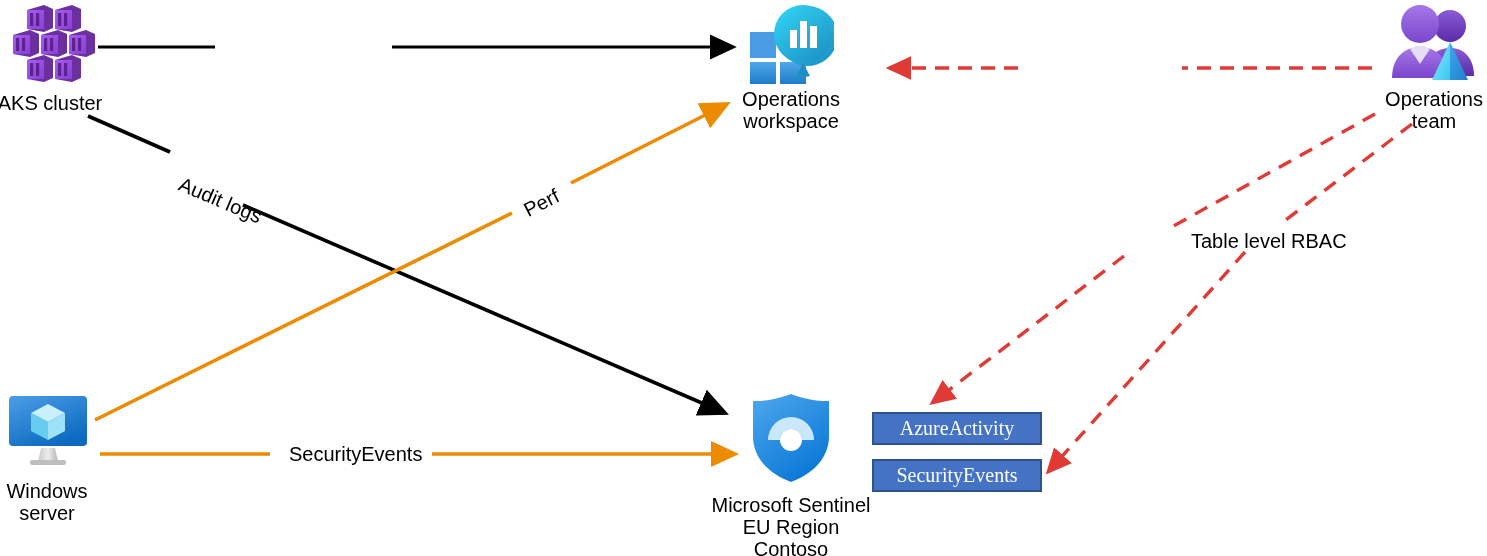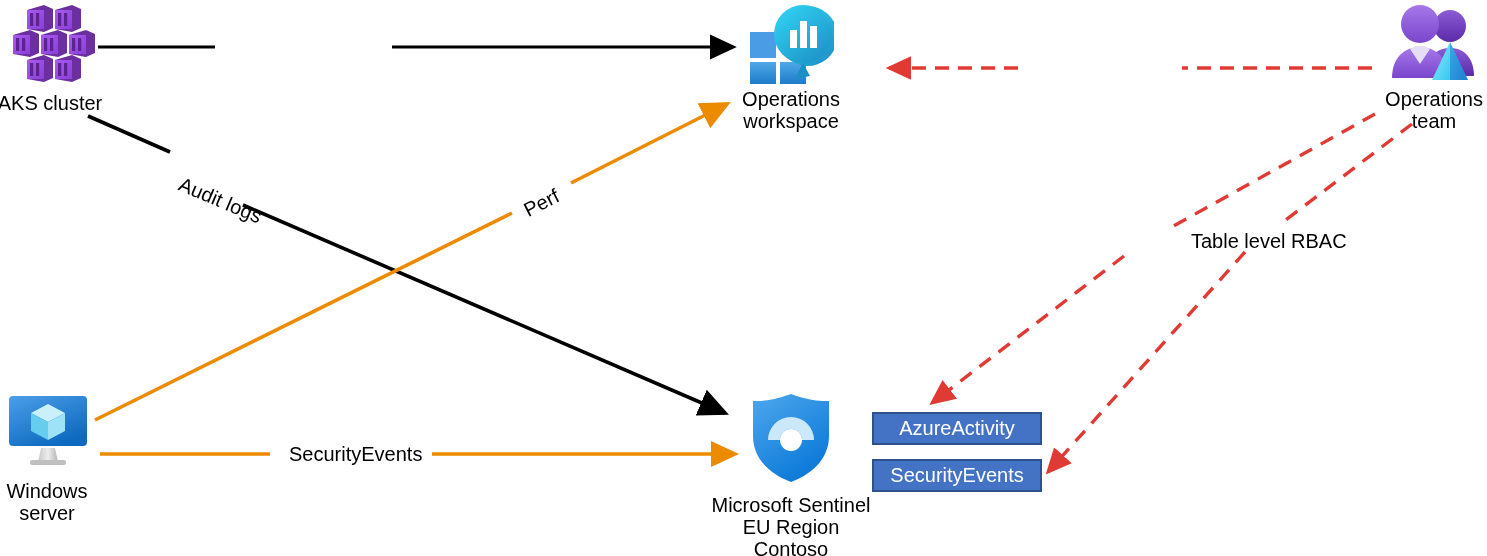"AzureActivity" .badge { font-family: Liberation Sans, sans-serif -> Liberation Serif, serif }
